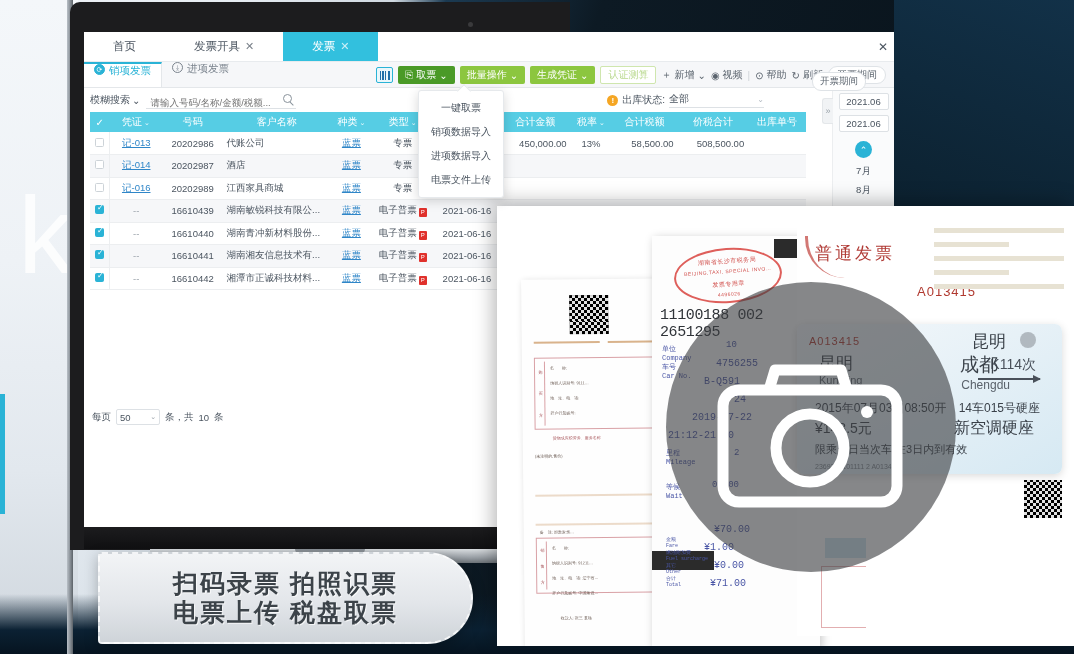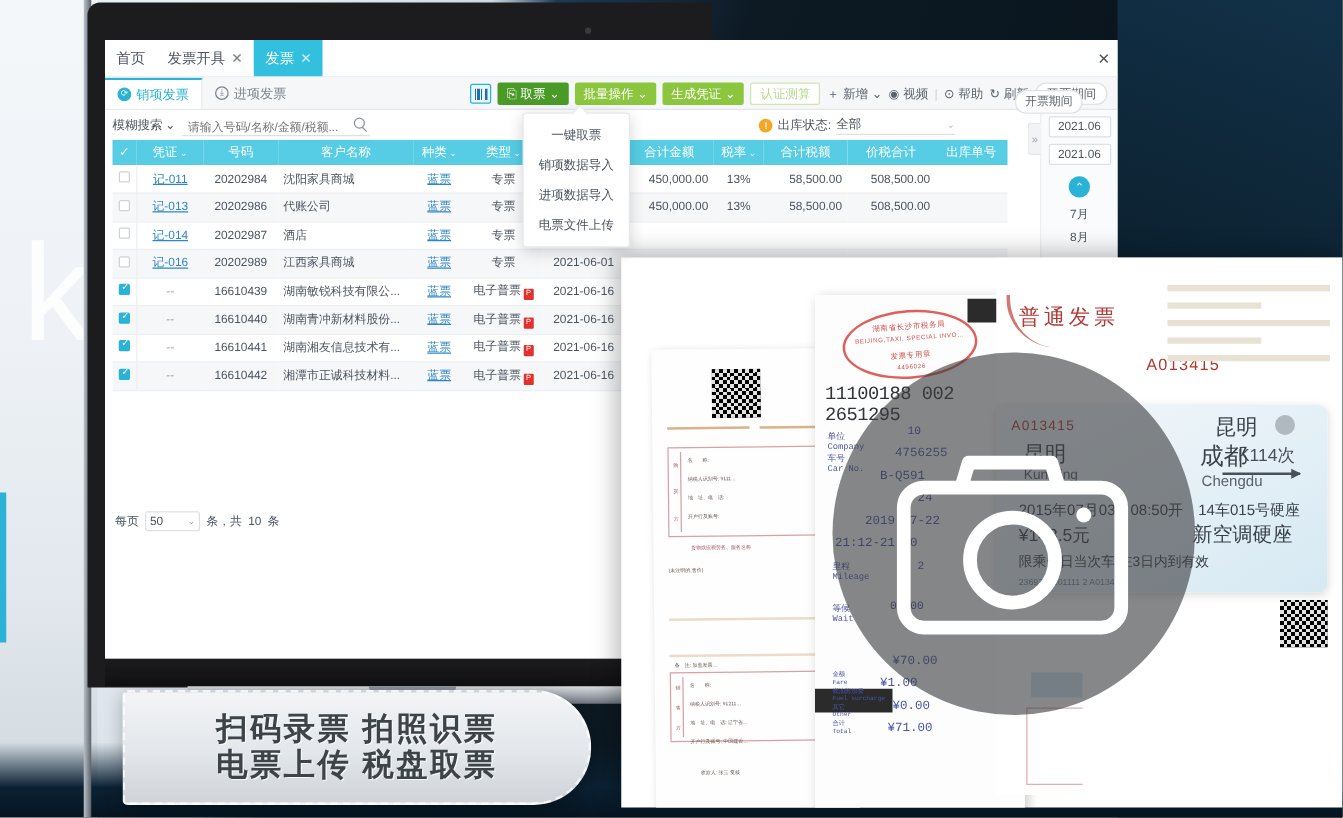"首页" .wtab { padding: 0 9px -> 0 29px }
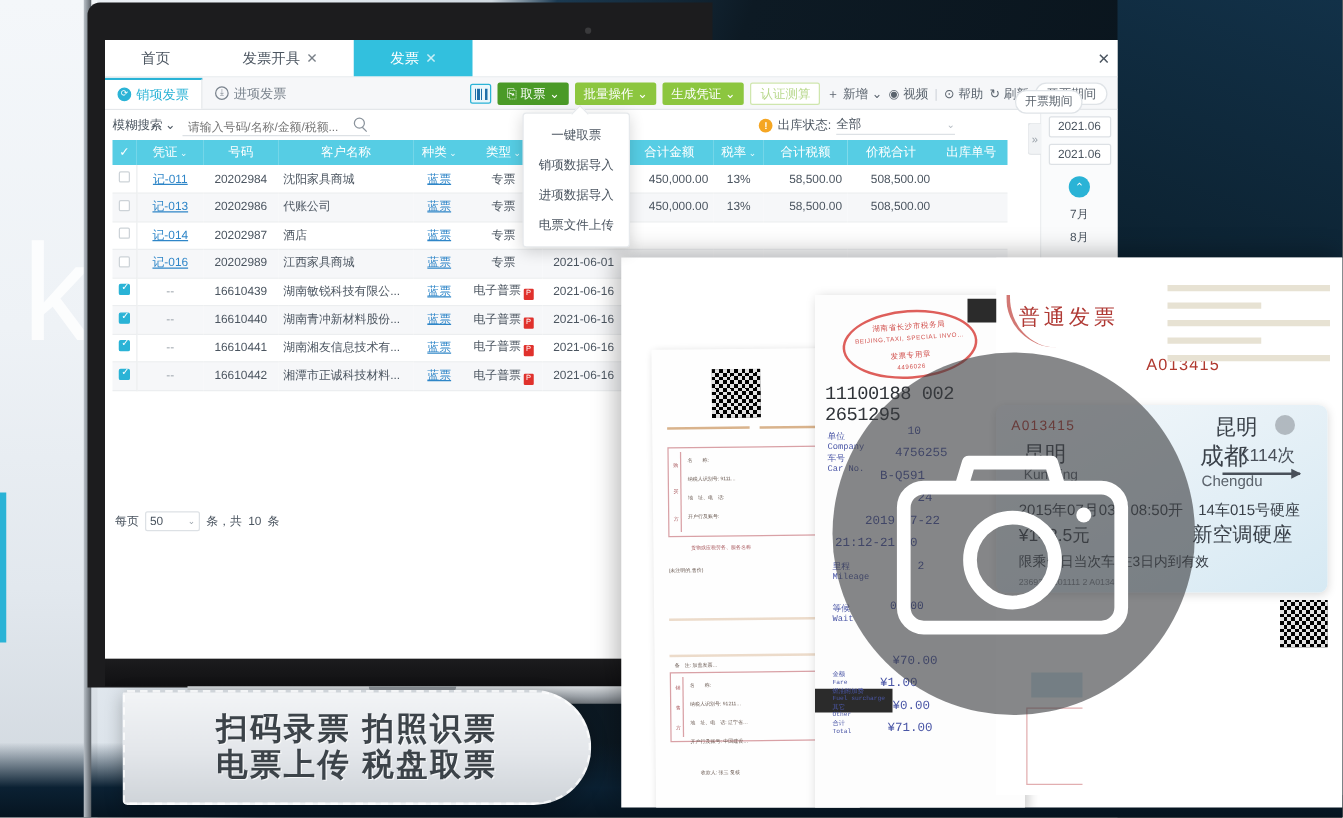"销项发票" .stab { align-items: center -> flex-start }
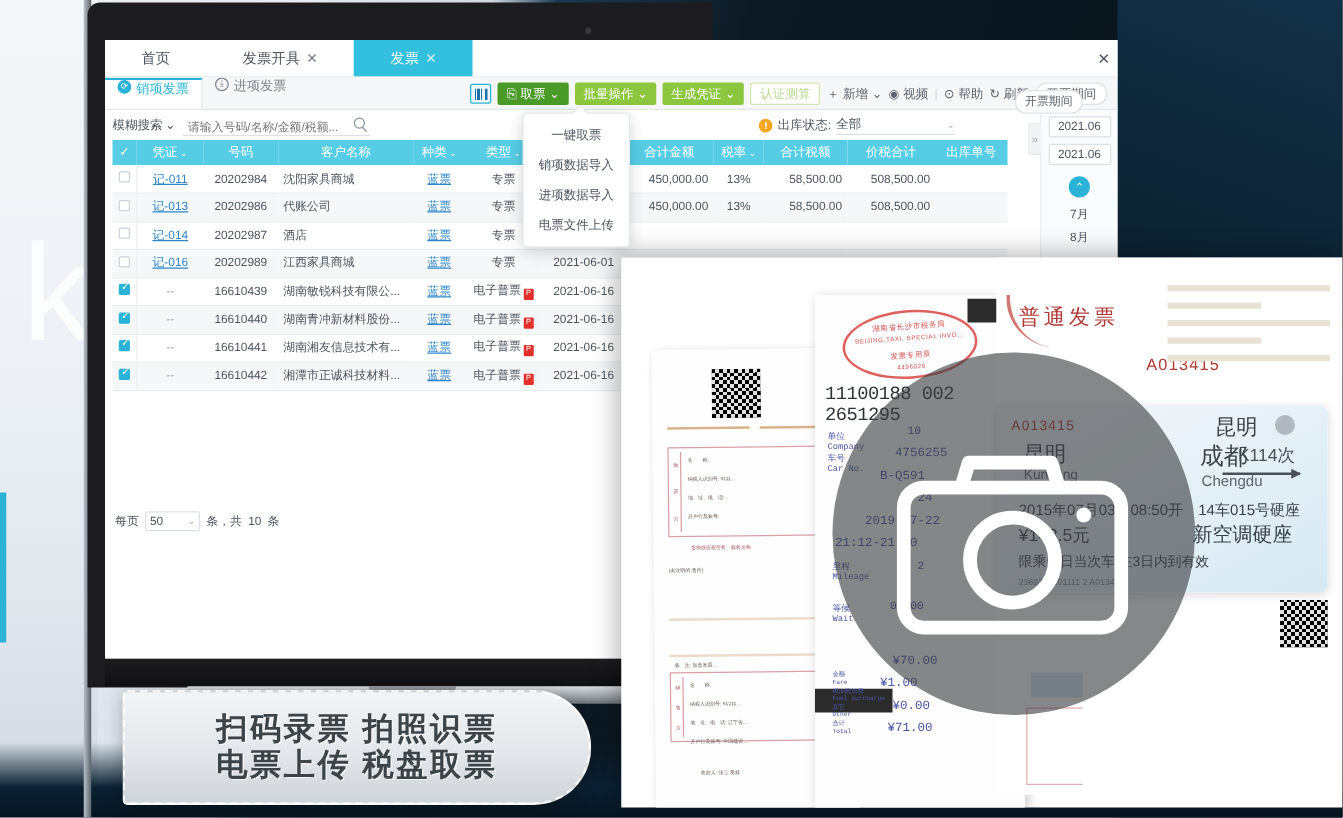"记-011" tr { html: <tr> <td><span></span></td> <td><a>记-011</a></td> <td>20202984</td> <td>沈阳家具商城</td> <td><a>蓝票</a></td> <td><span>专票</span></td> <td></td> <td>450,000.00</td> <td>13%</td> <td>58,500.00</td> <td>508,500.00</td> <td></td> </tr> -> none }
